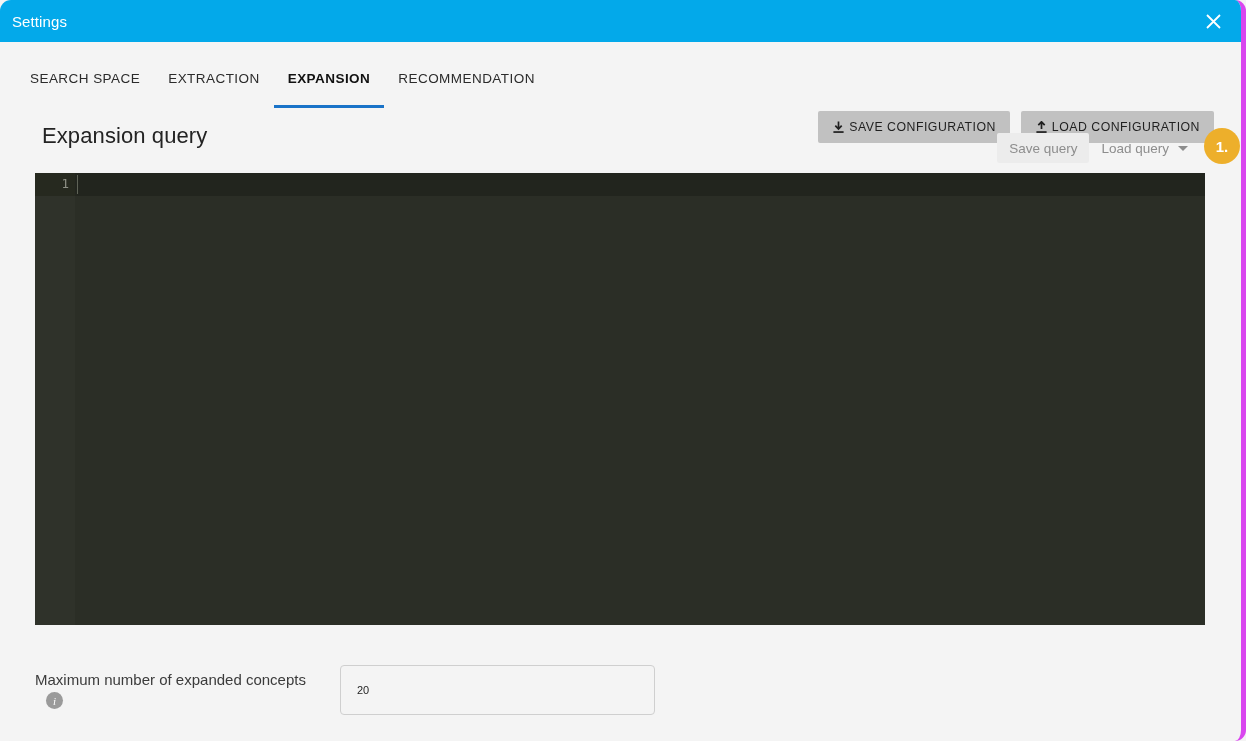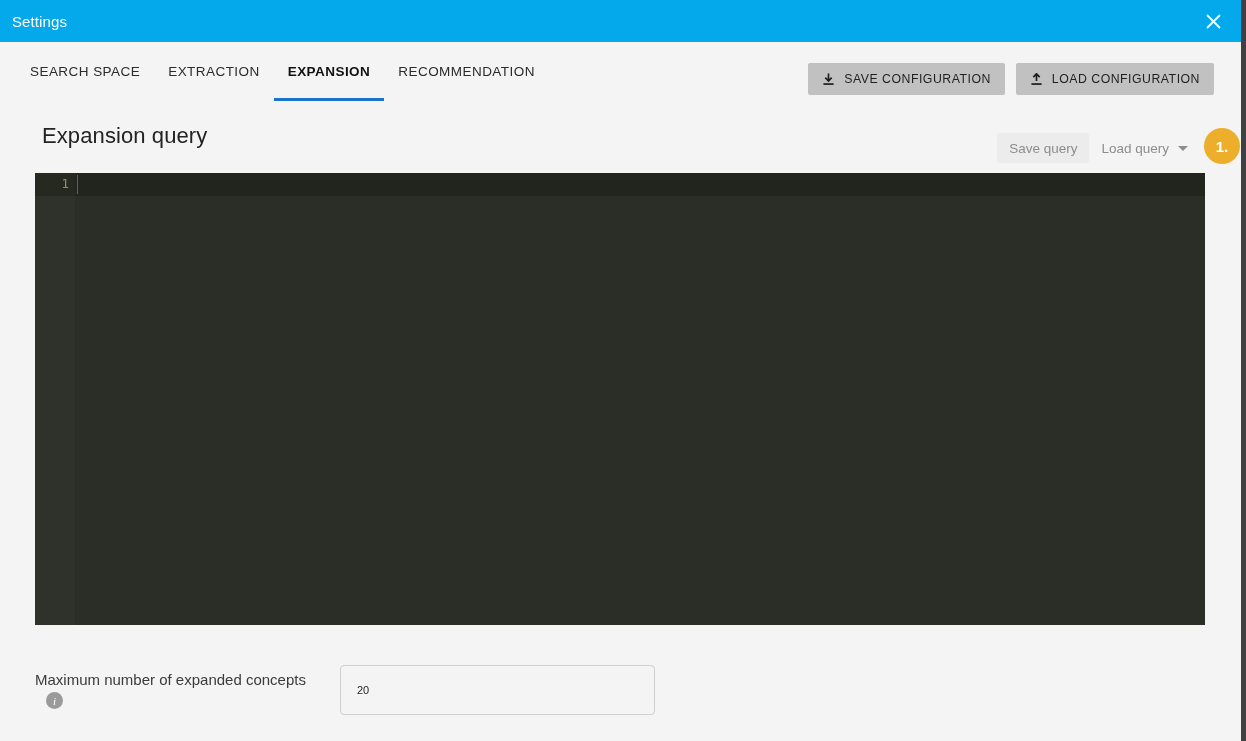"Settings" .window { border-radius: none -> 11px; border-right: 5px solid #404040 -> 5px solid #d946ef }
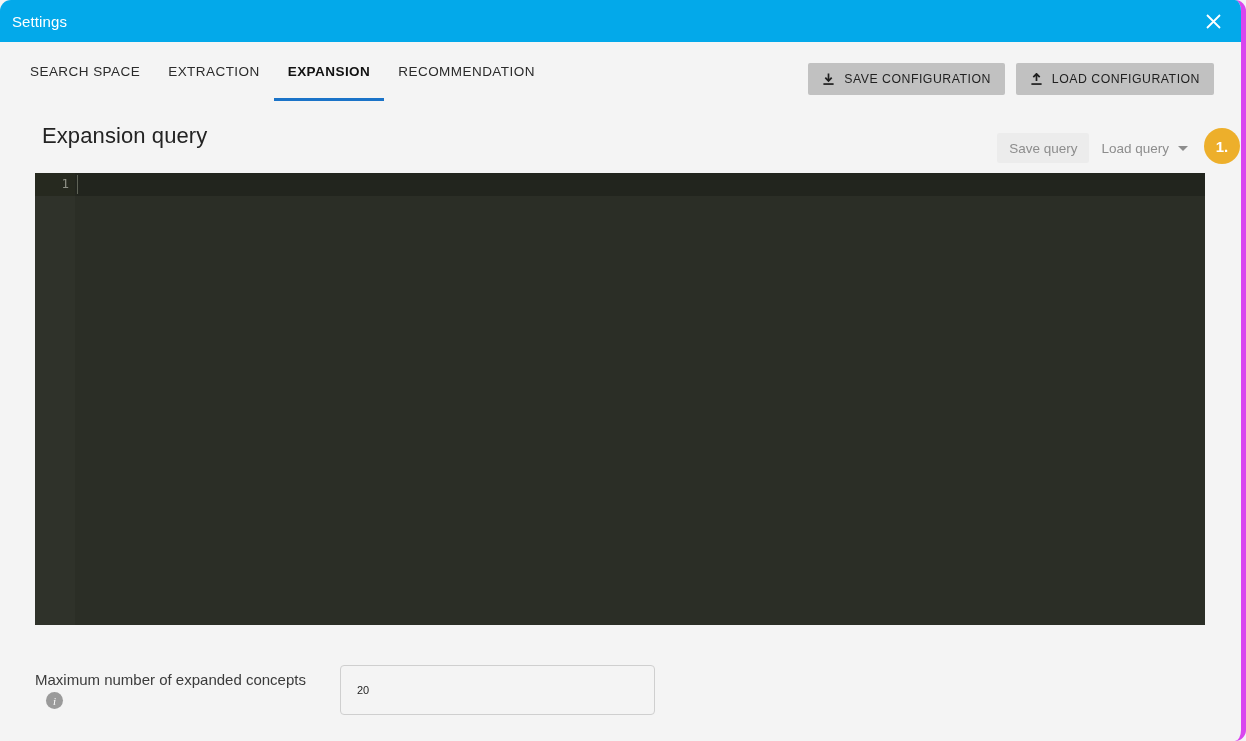"SEARCH SPACE" .tabrow { top: 42px -> 49px }
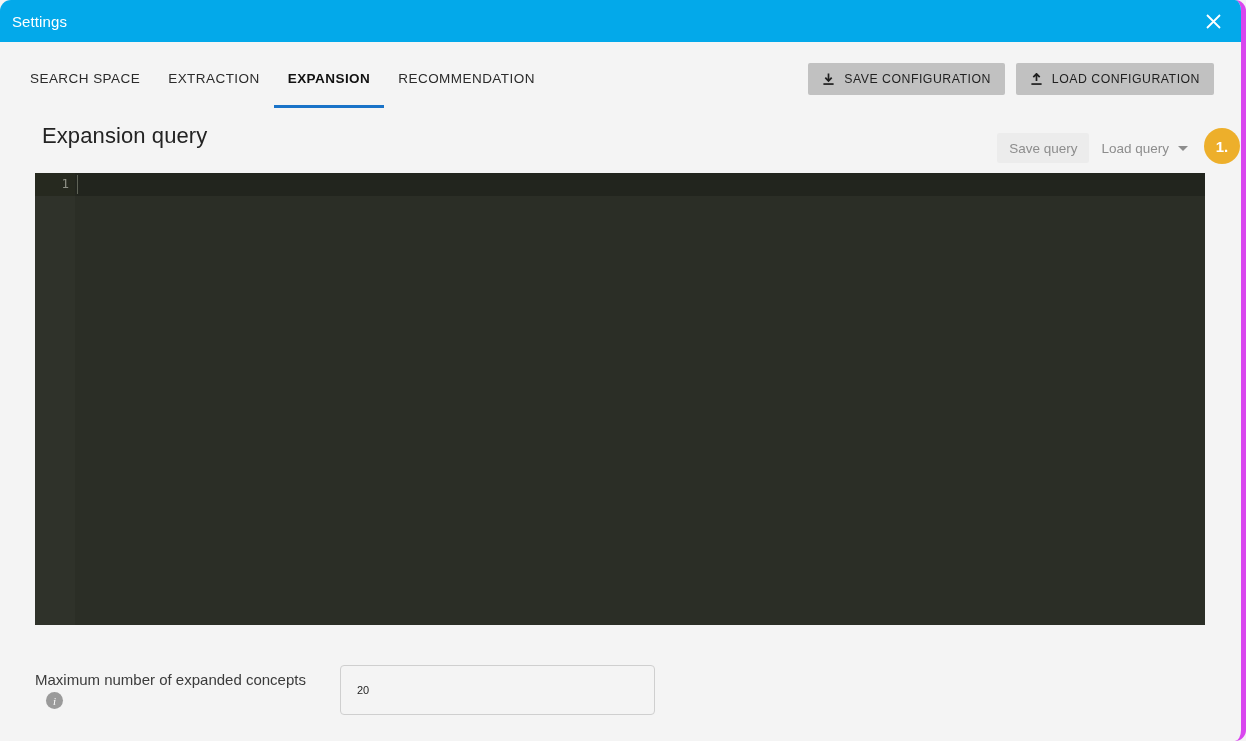"SAVE CONFIGURATION" .btn-config { gap: 9px -> 4px; margin-top: none -> 48px }
